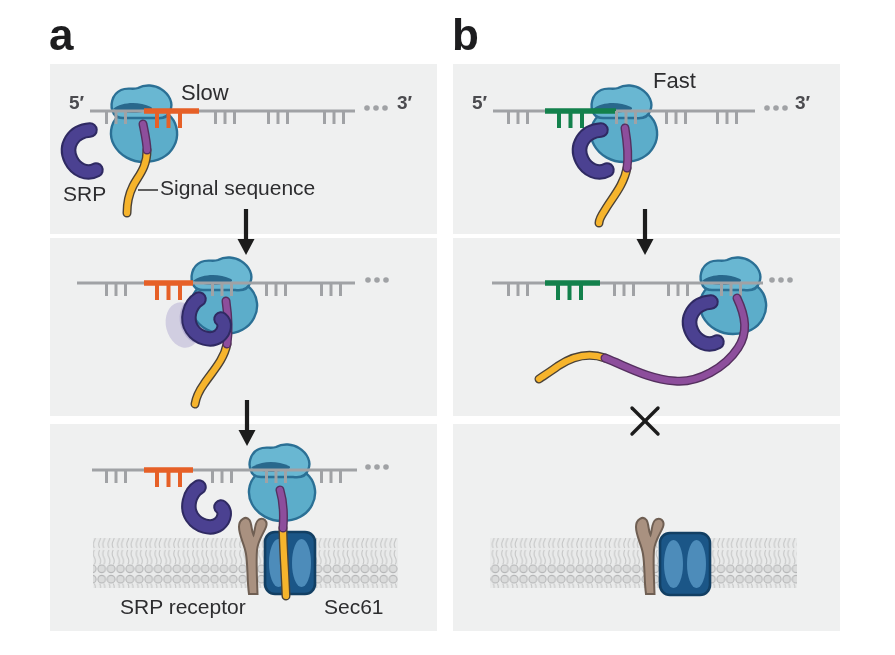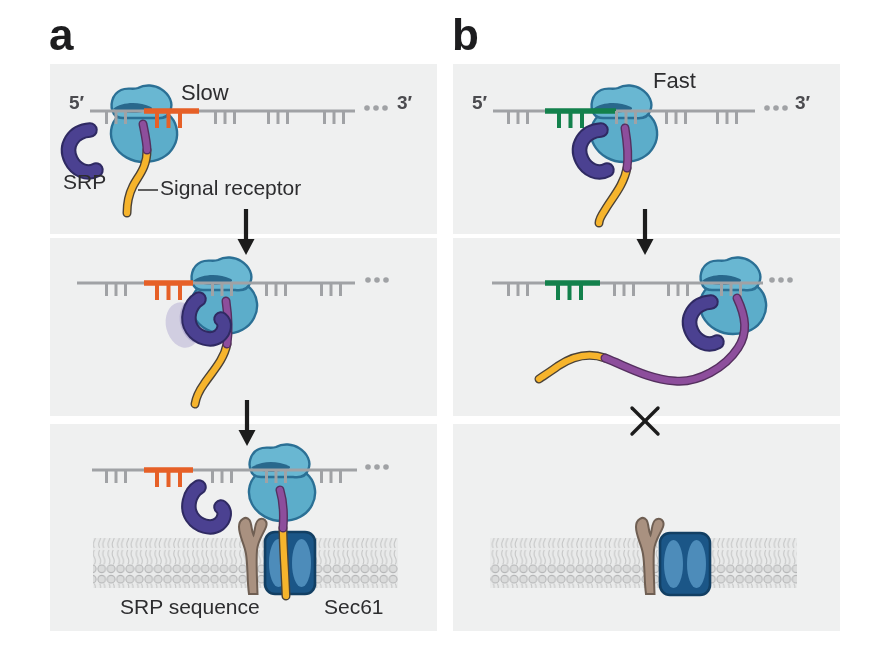"SRP" span.txt { top: 106px -> 118px }
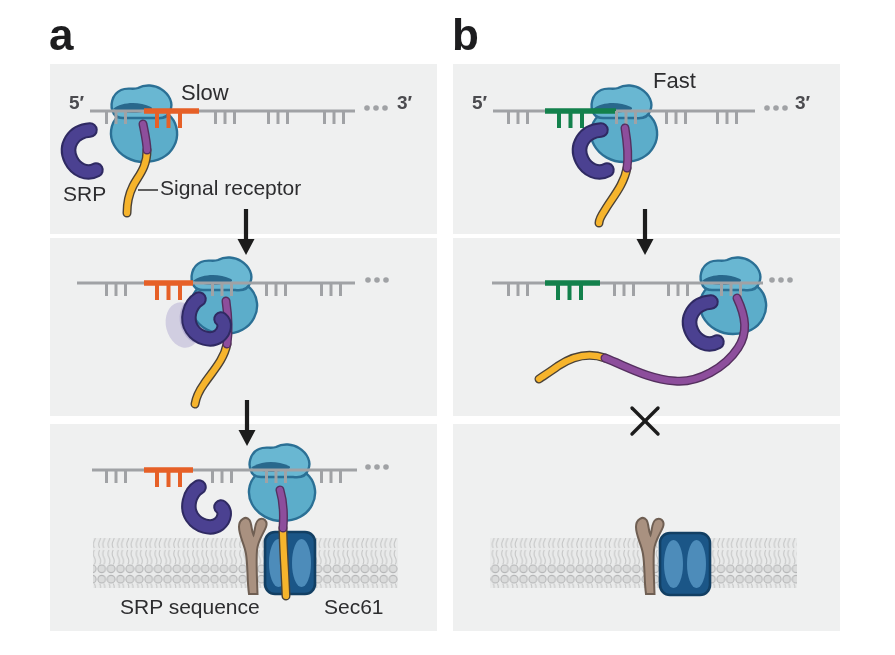"Signal receptor" span.txt { text: receptor -> sequence }
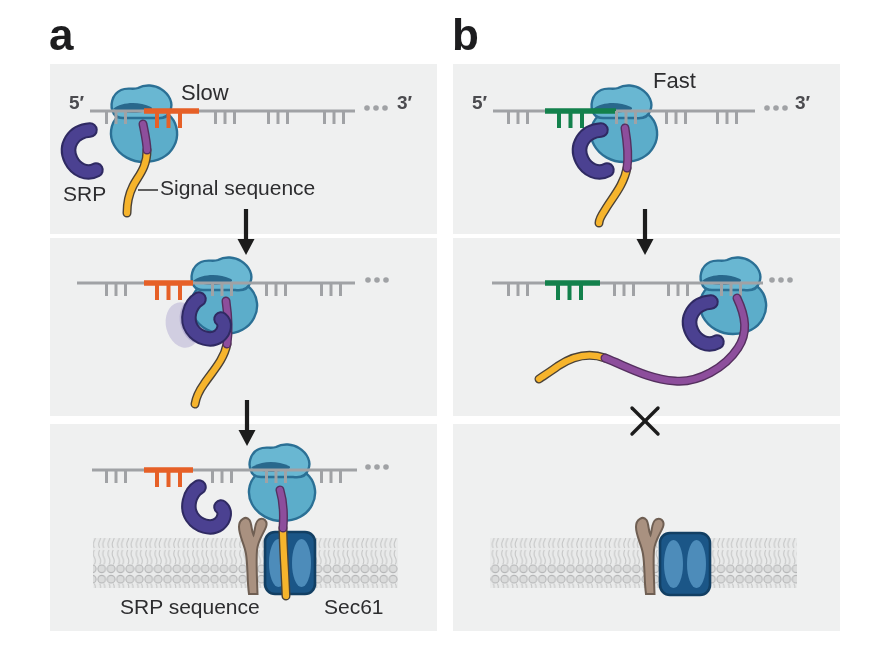"SRP sequence" span.txt { text: sequence -> receptor }
